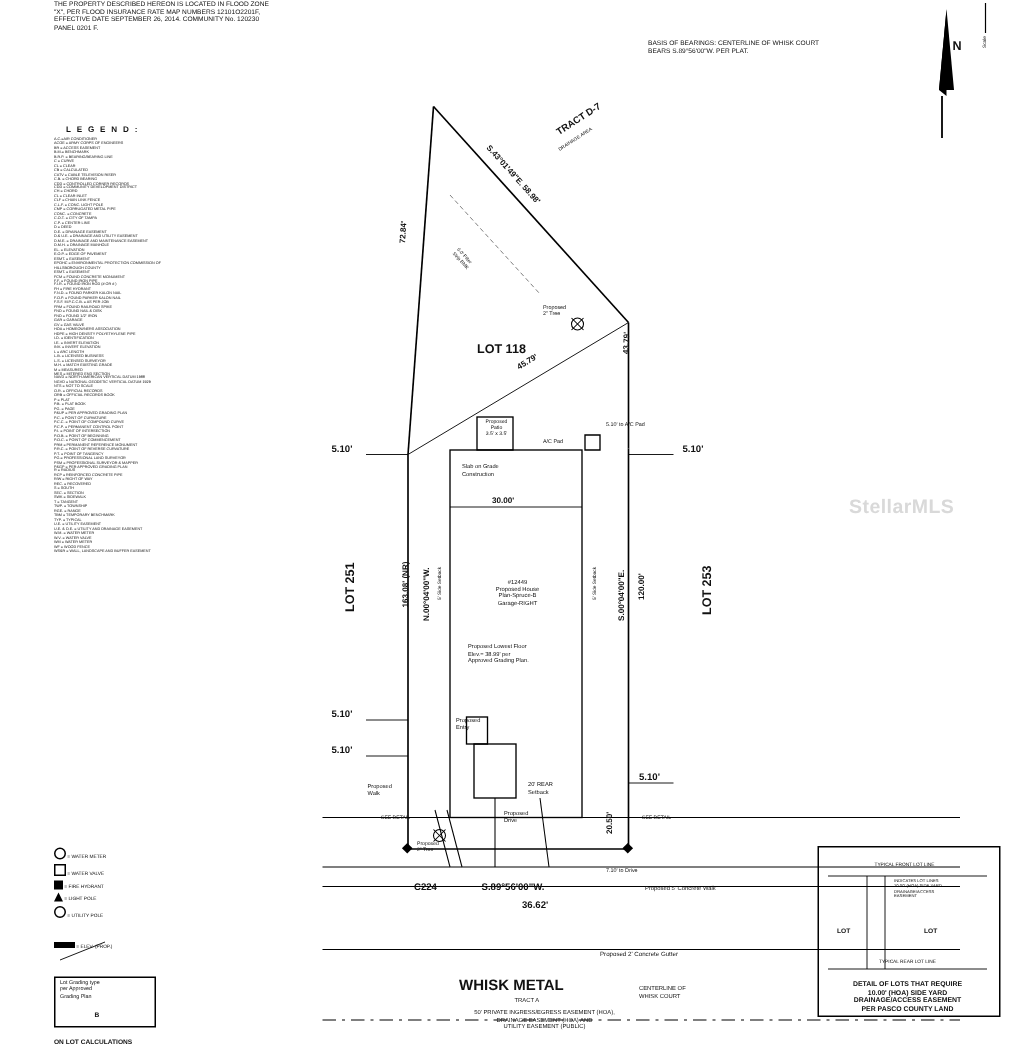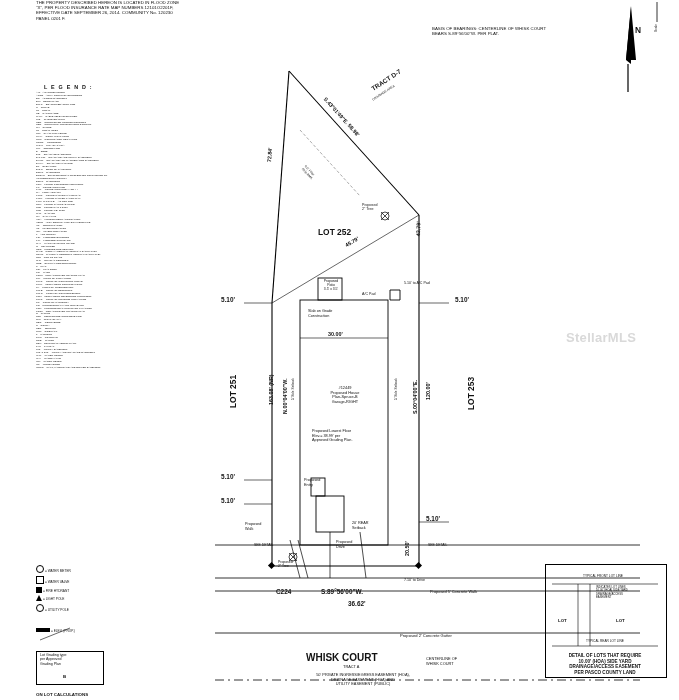"LOT 252" div.abs { text: 252 -> 118 }
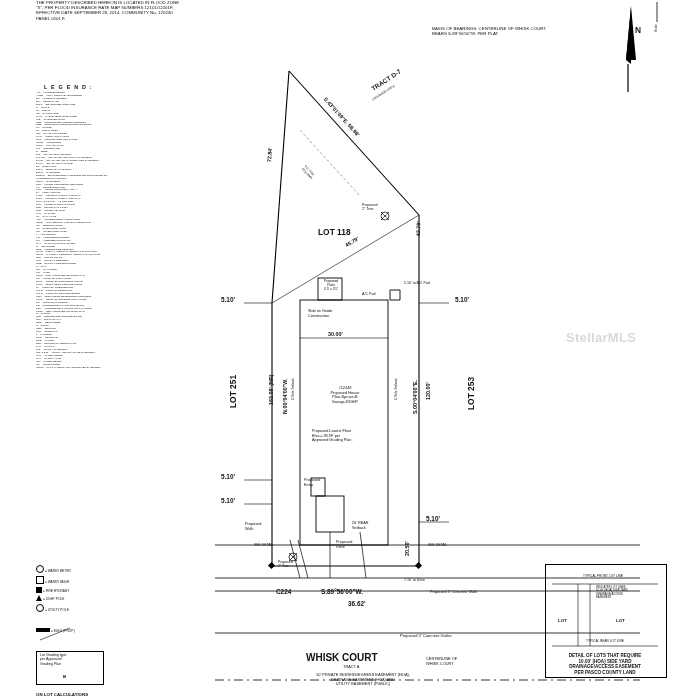"WHISK COURT" div.abs { text: COURT -> METAL }
